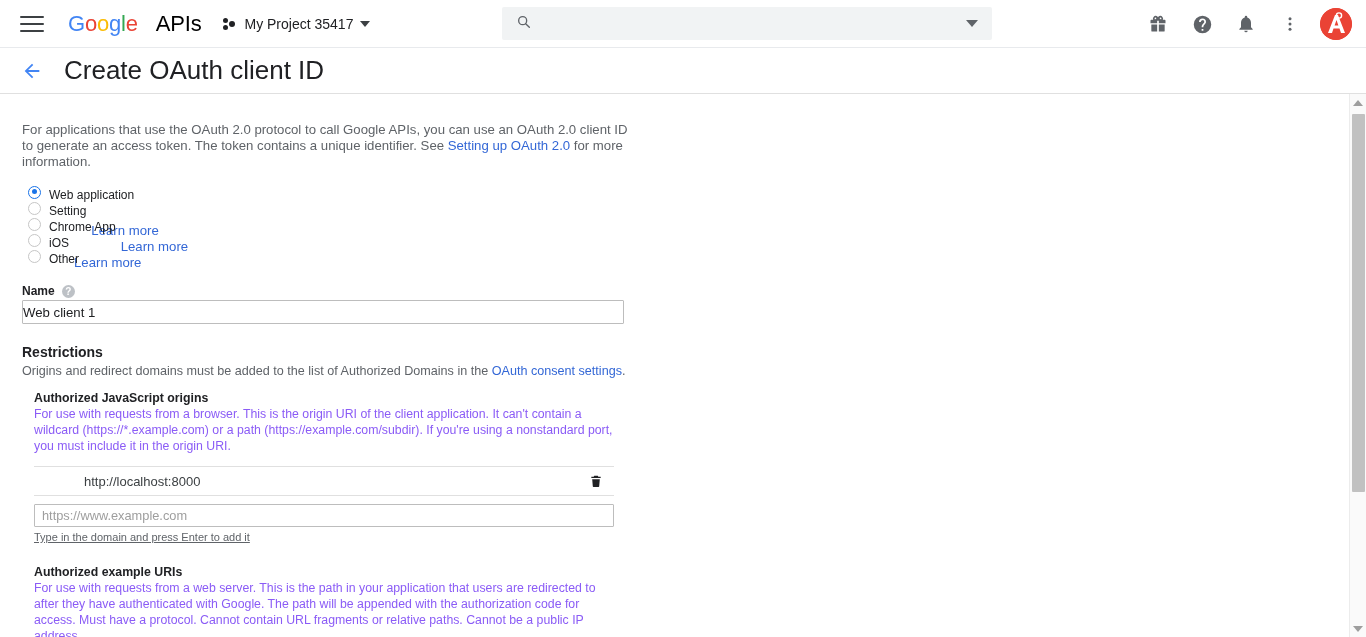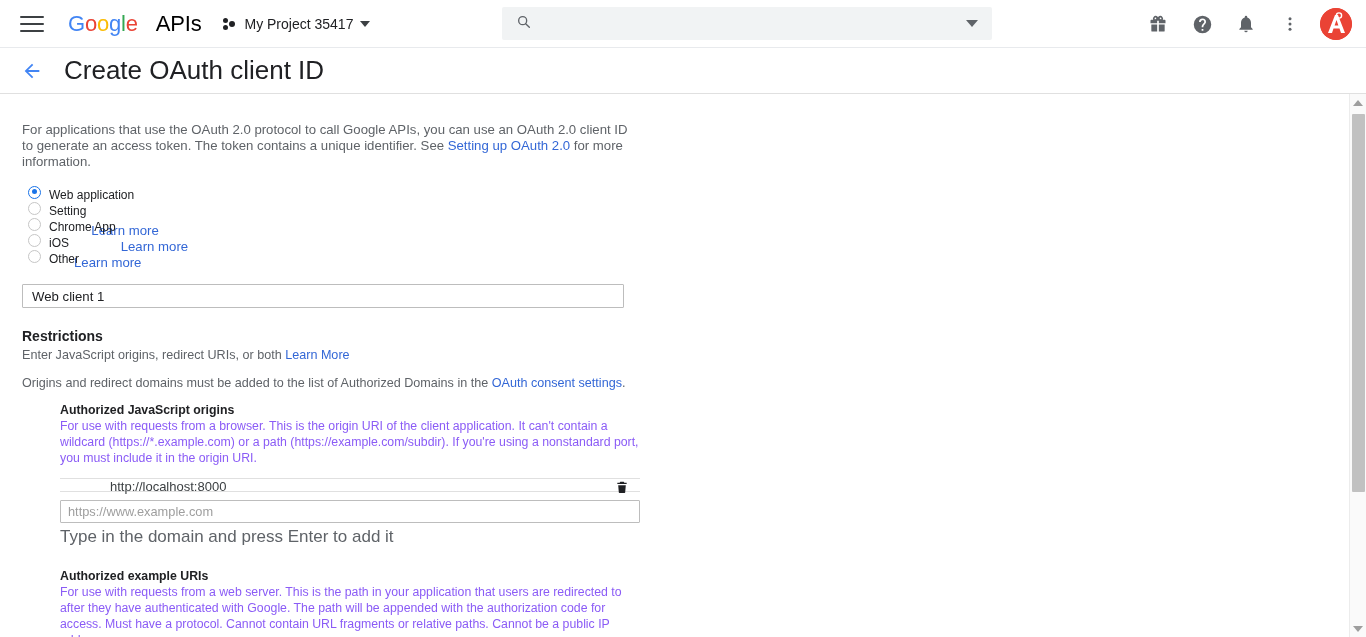"Name" div.field-label { html: none -> <div> <span>Name</span> <span>?</span> </div> }
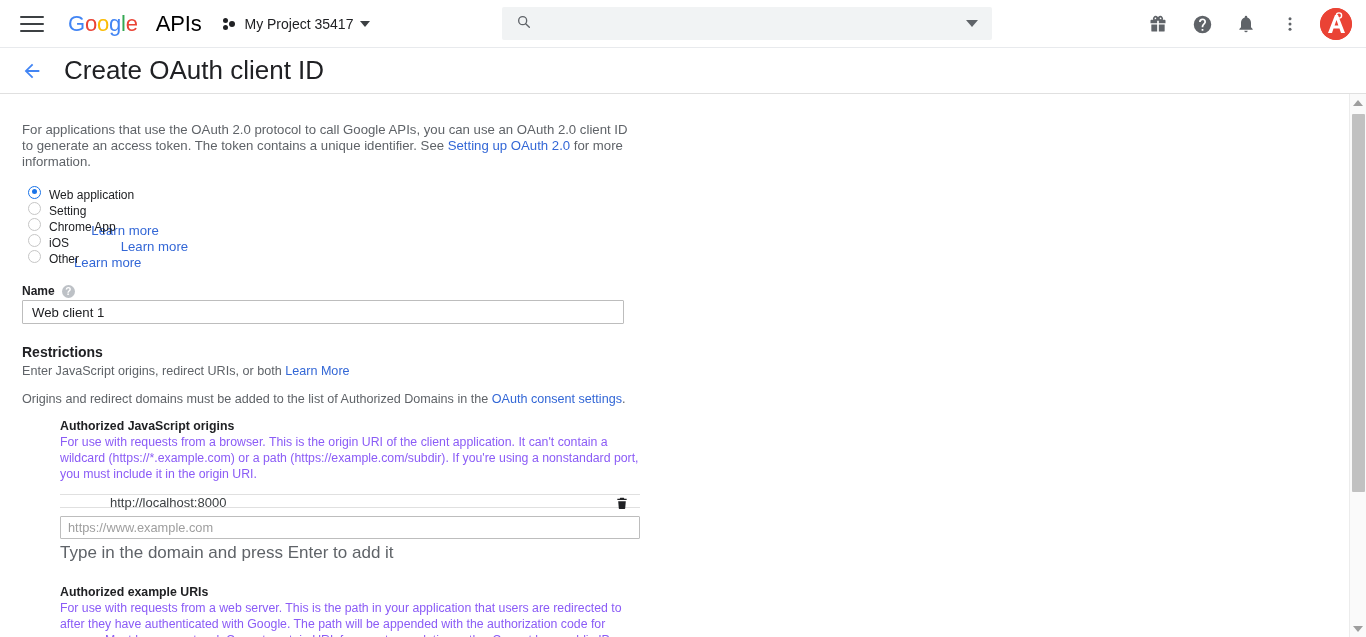"Web client 1" .text-input { padding: 0 9px -> 0 0 }
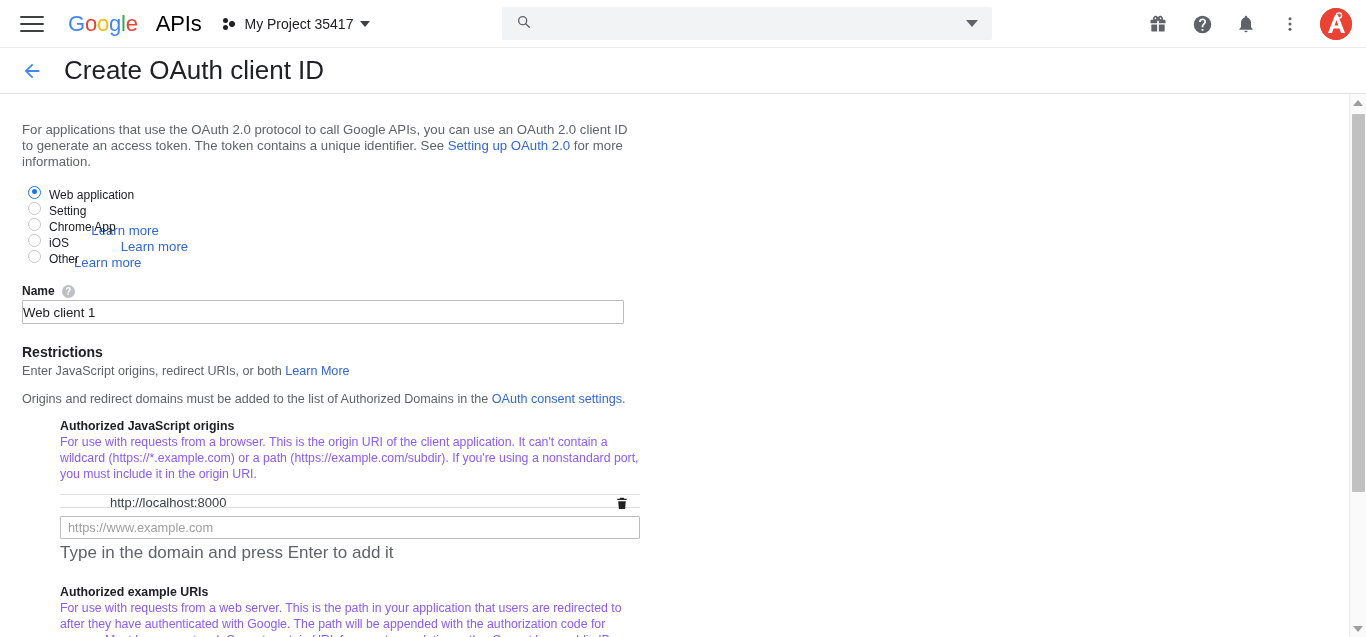"Enter JavaScript origins, redirect URIs," p.section-sub { html: <p><span>Enter JavaScript origins, redirect URIs, or both </span><a>Learn More</a></p> -> none }
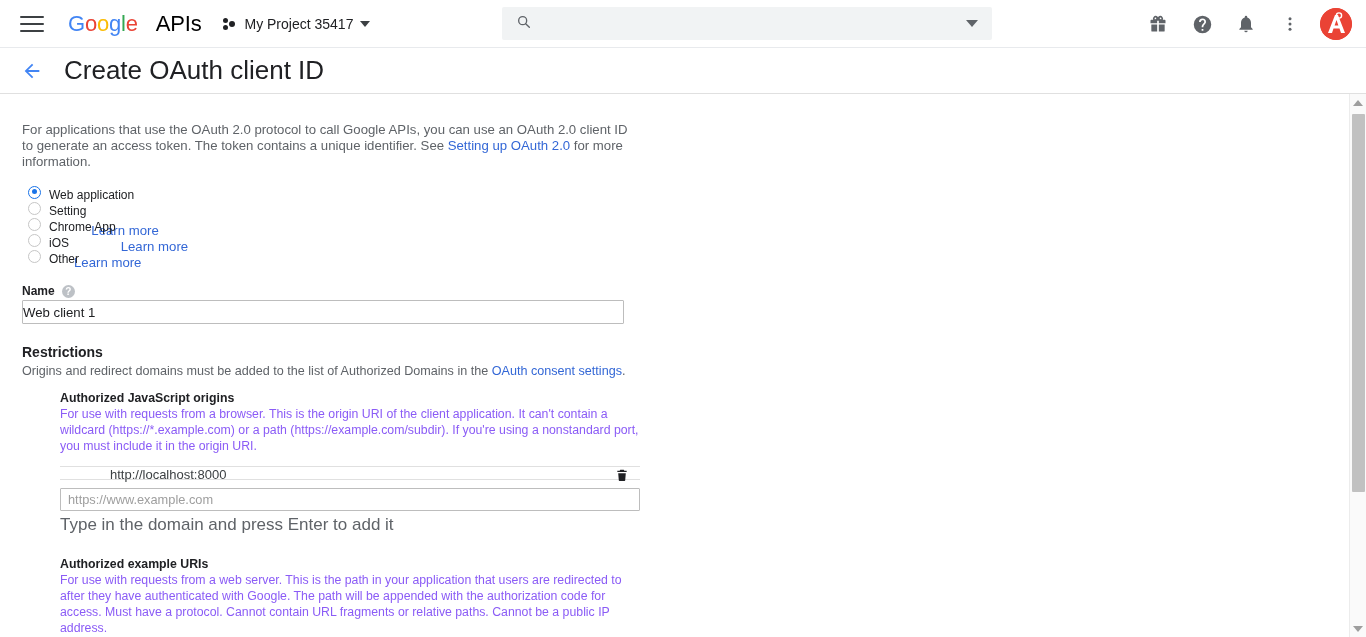"Authorized JavaScript origins" .sub-block { margin-left: 38px -> 12px }
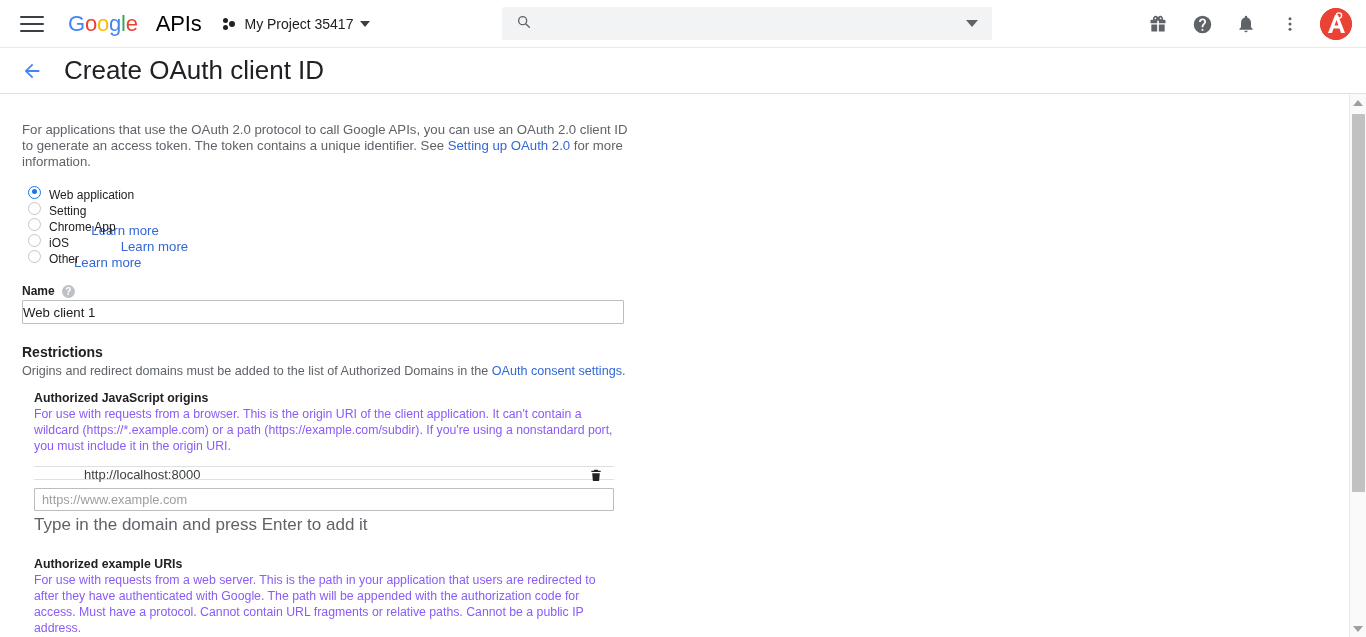"http://localhost:8000" .chip-row { align-items: flex-start -> center; height: 14px -> 30px }
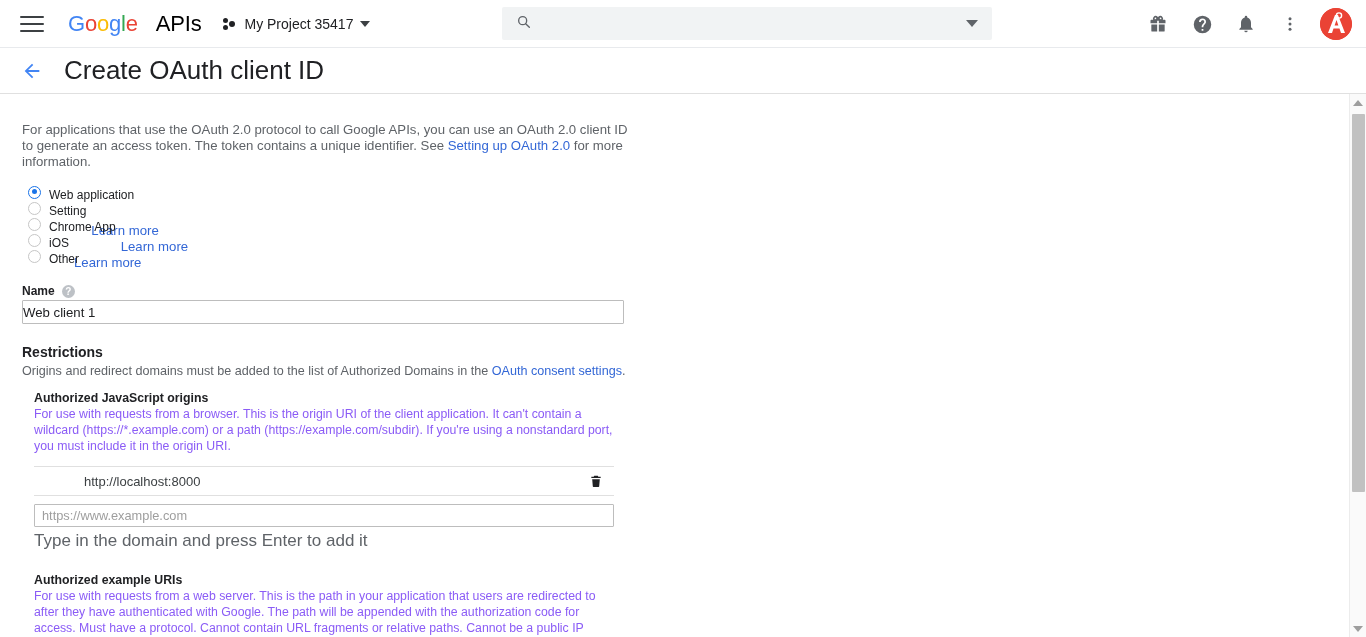"Type in the domain and" .hint { font-size: 17px -> 11px; text-decoration: none -> underline }
